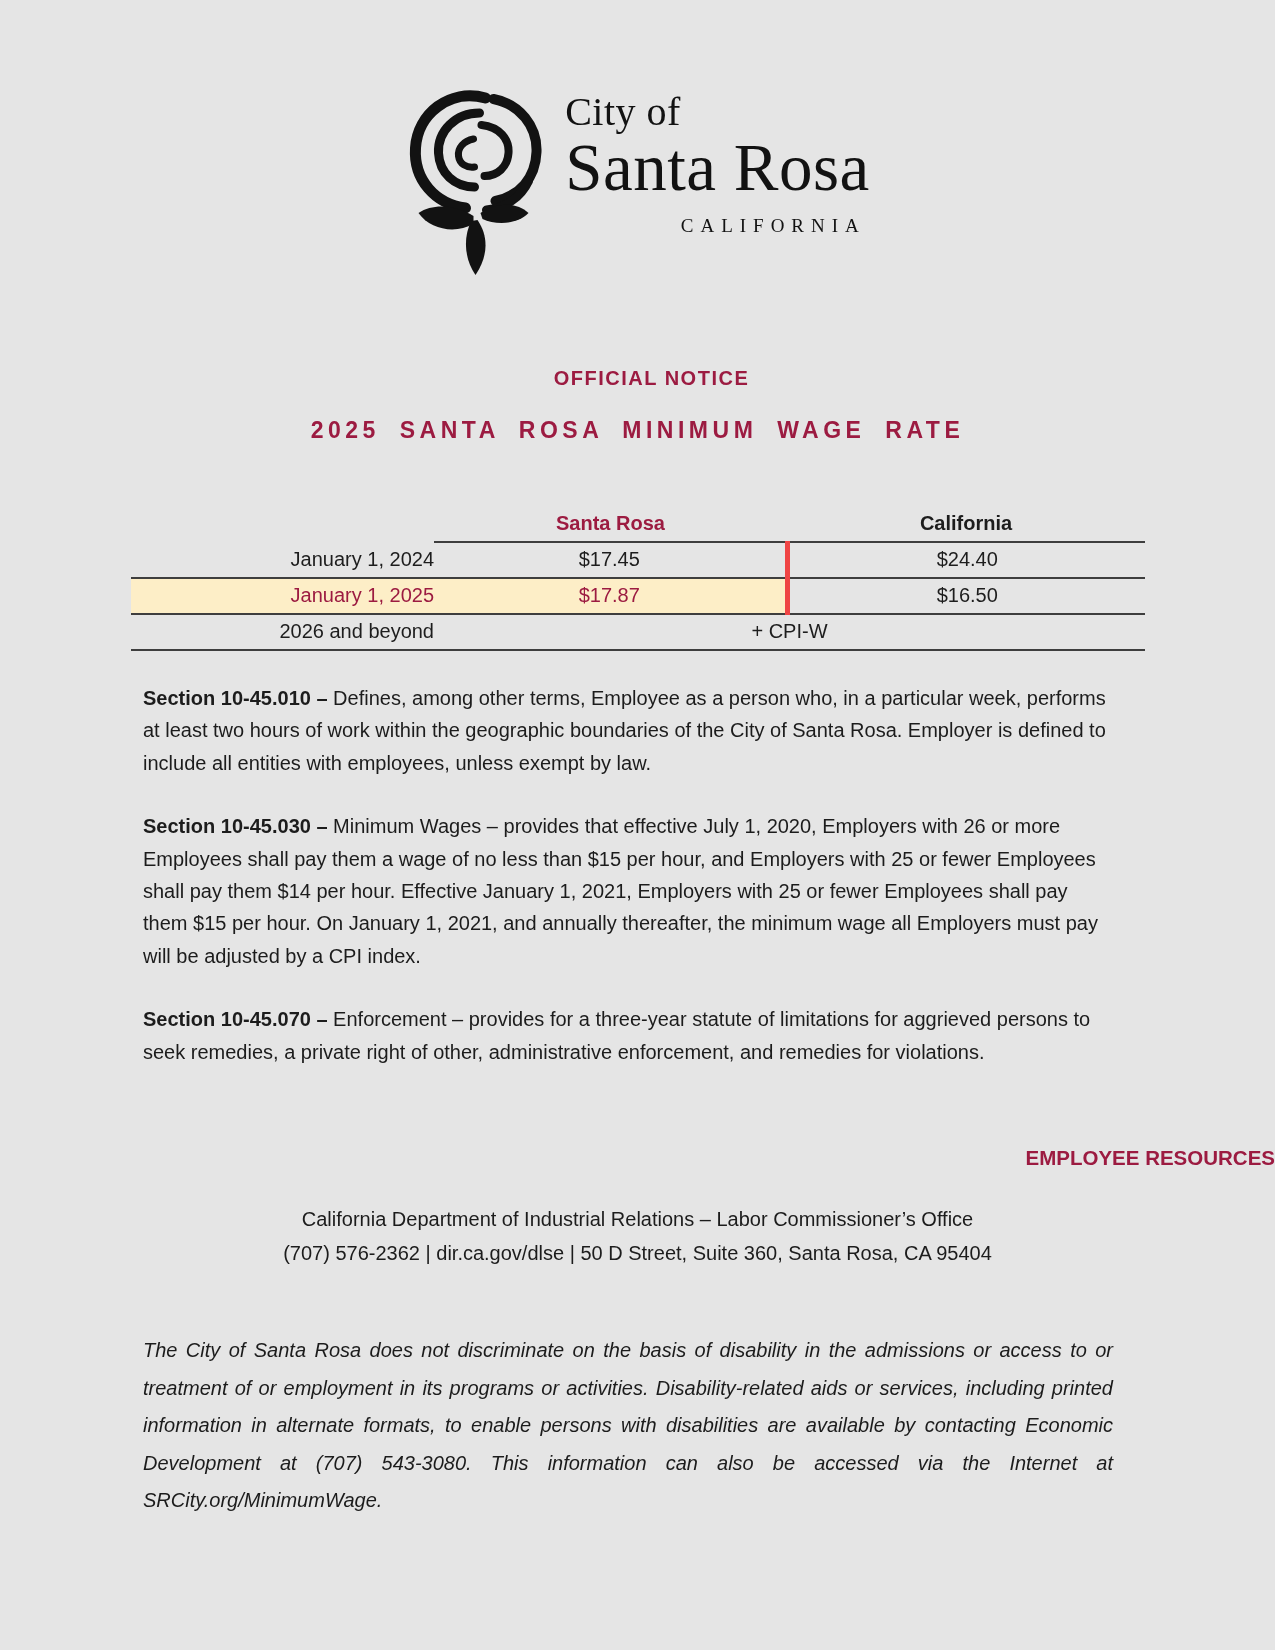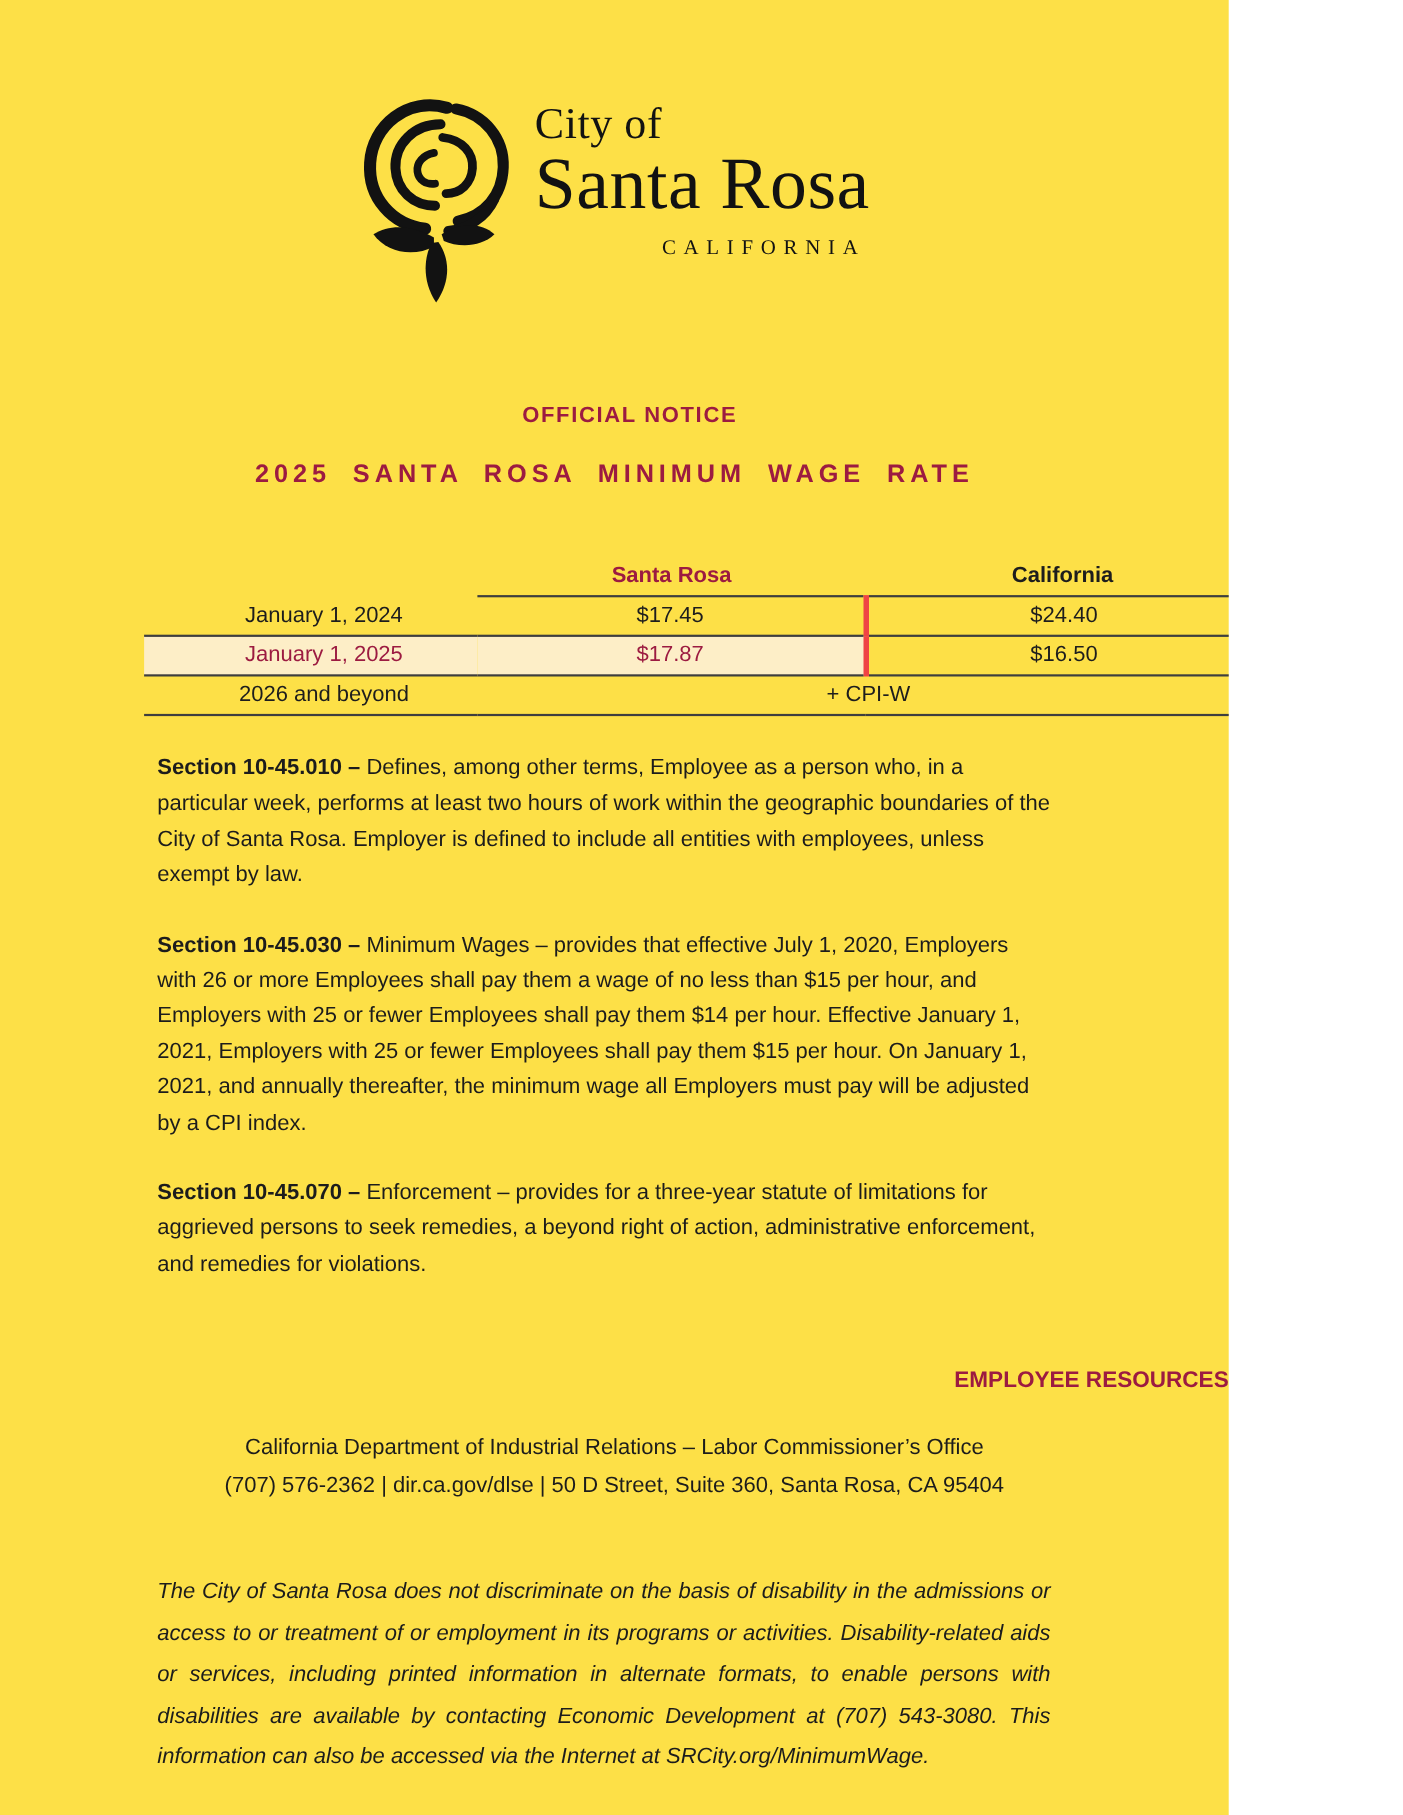"City of" .page { background: #fde047 -> #e5e5e5; width: 1117px -> 1275px }
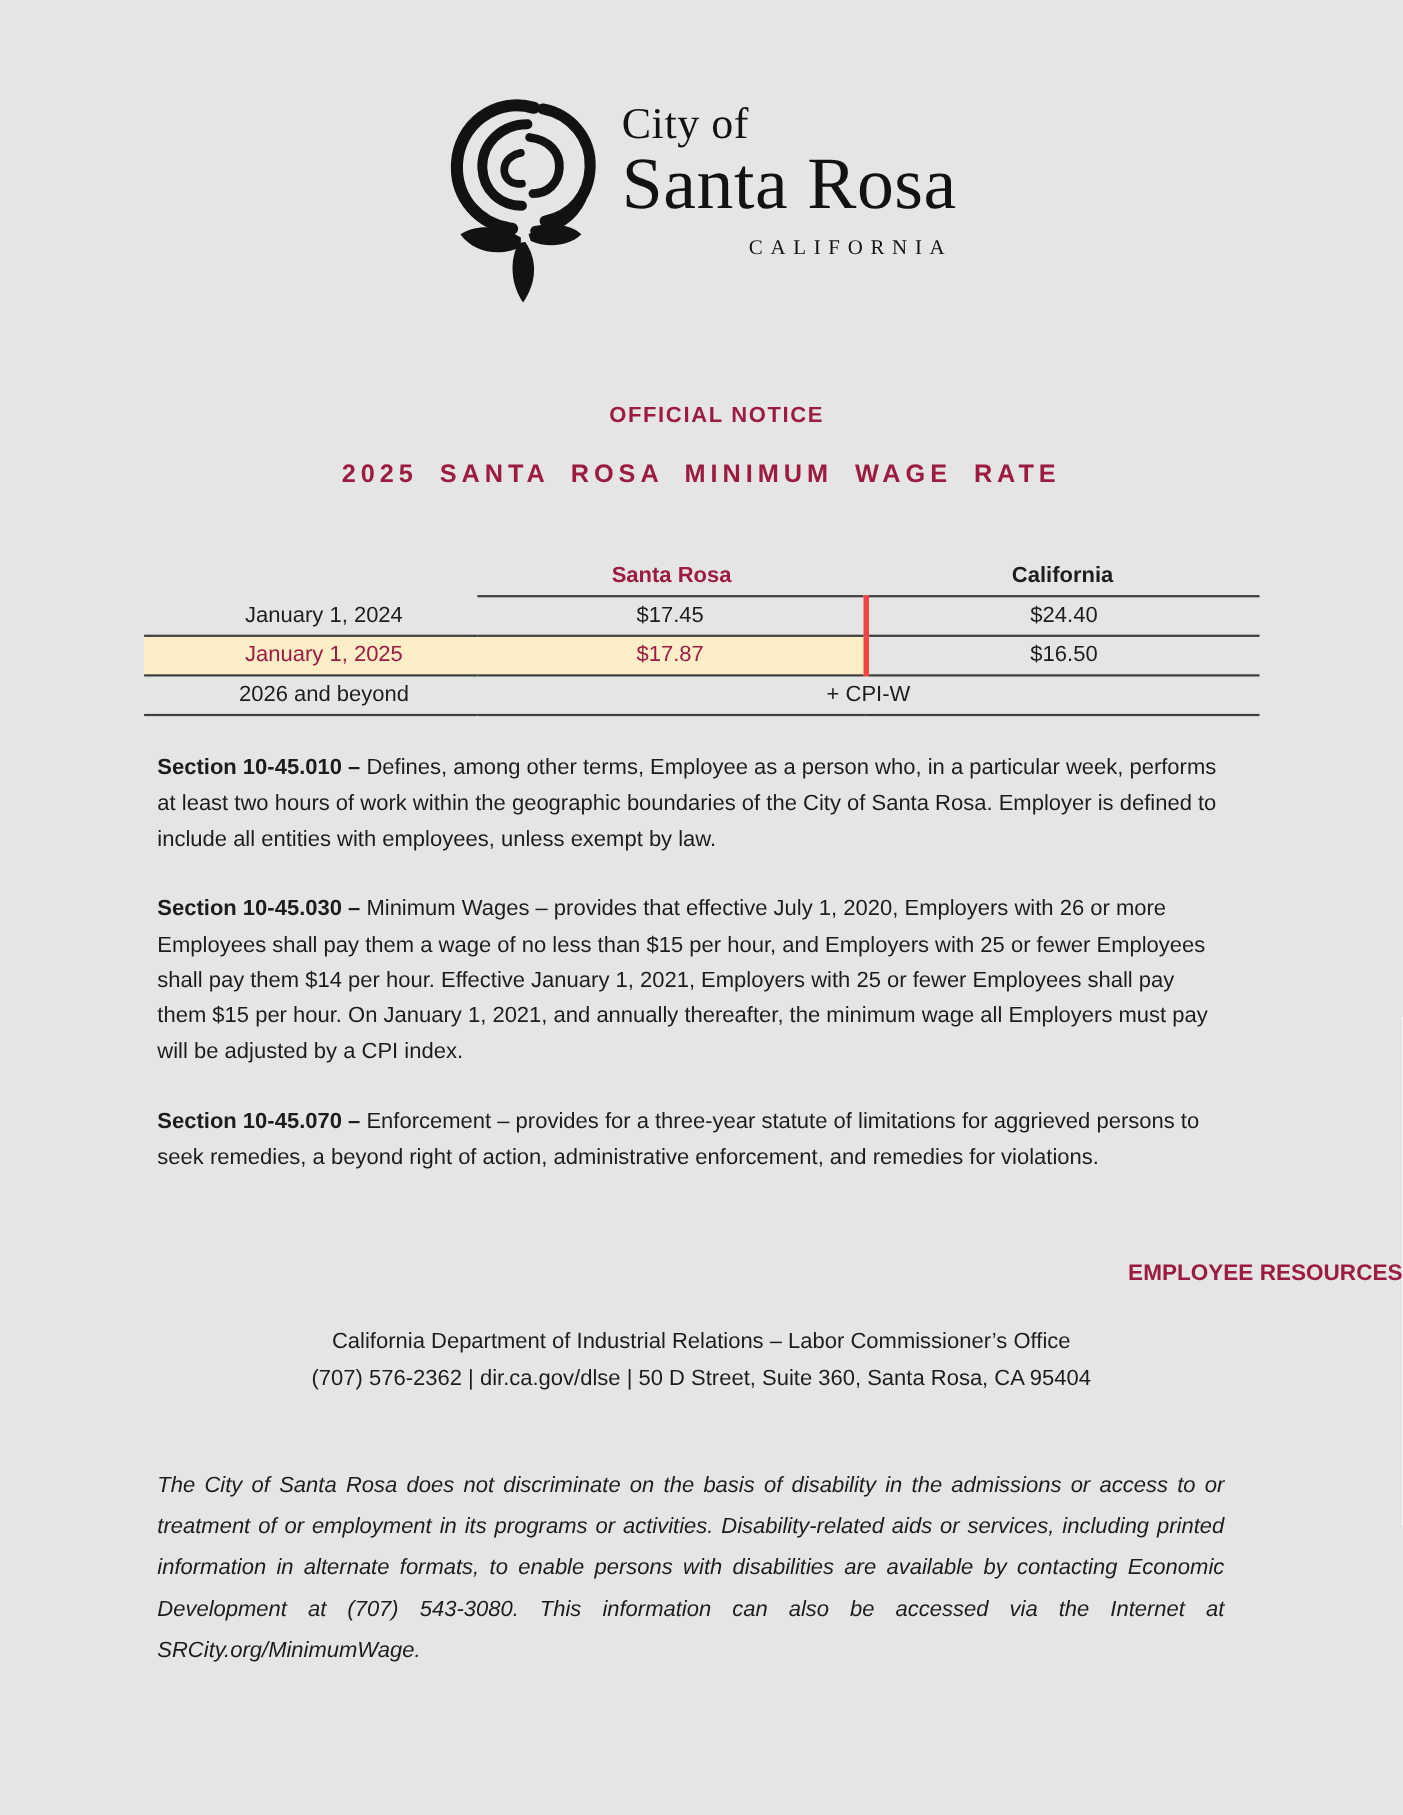"January 1, 2024" .cell-date { text-align: center -> right }
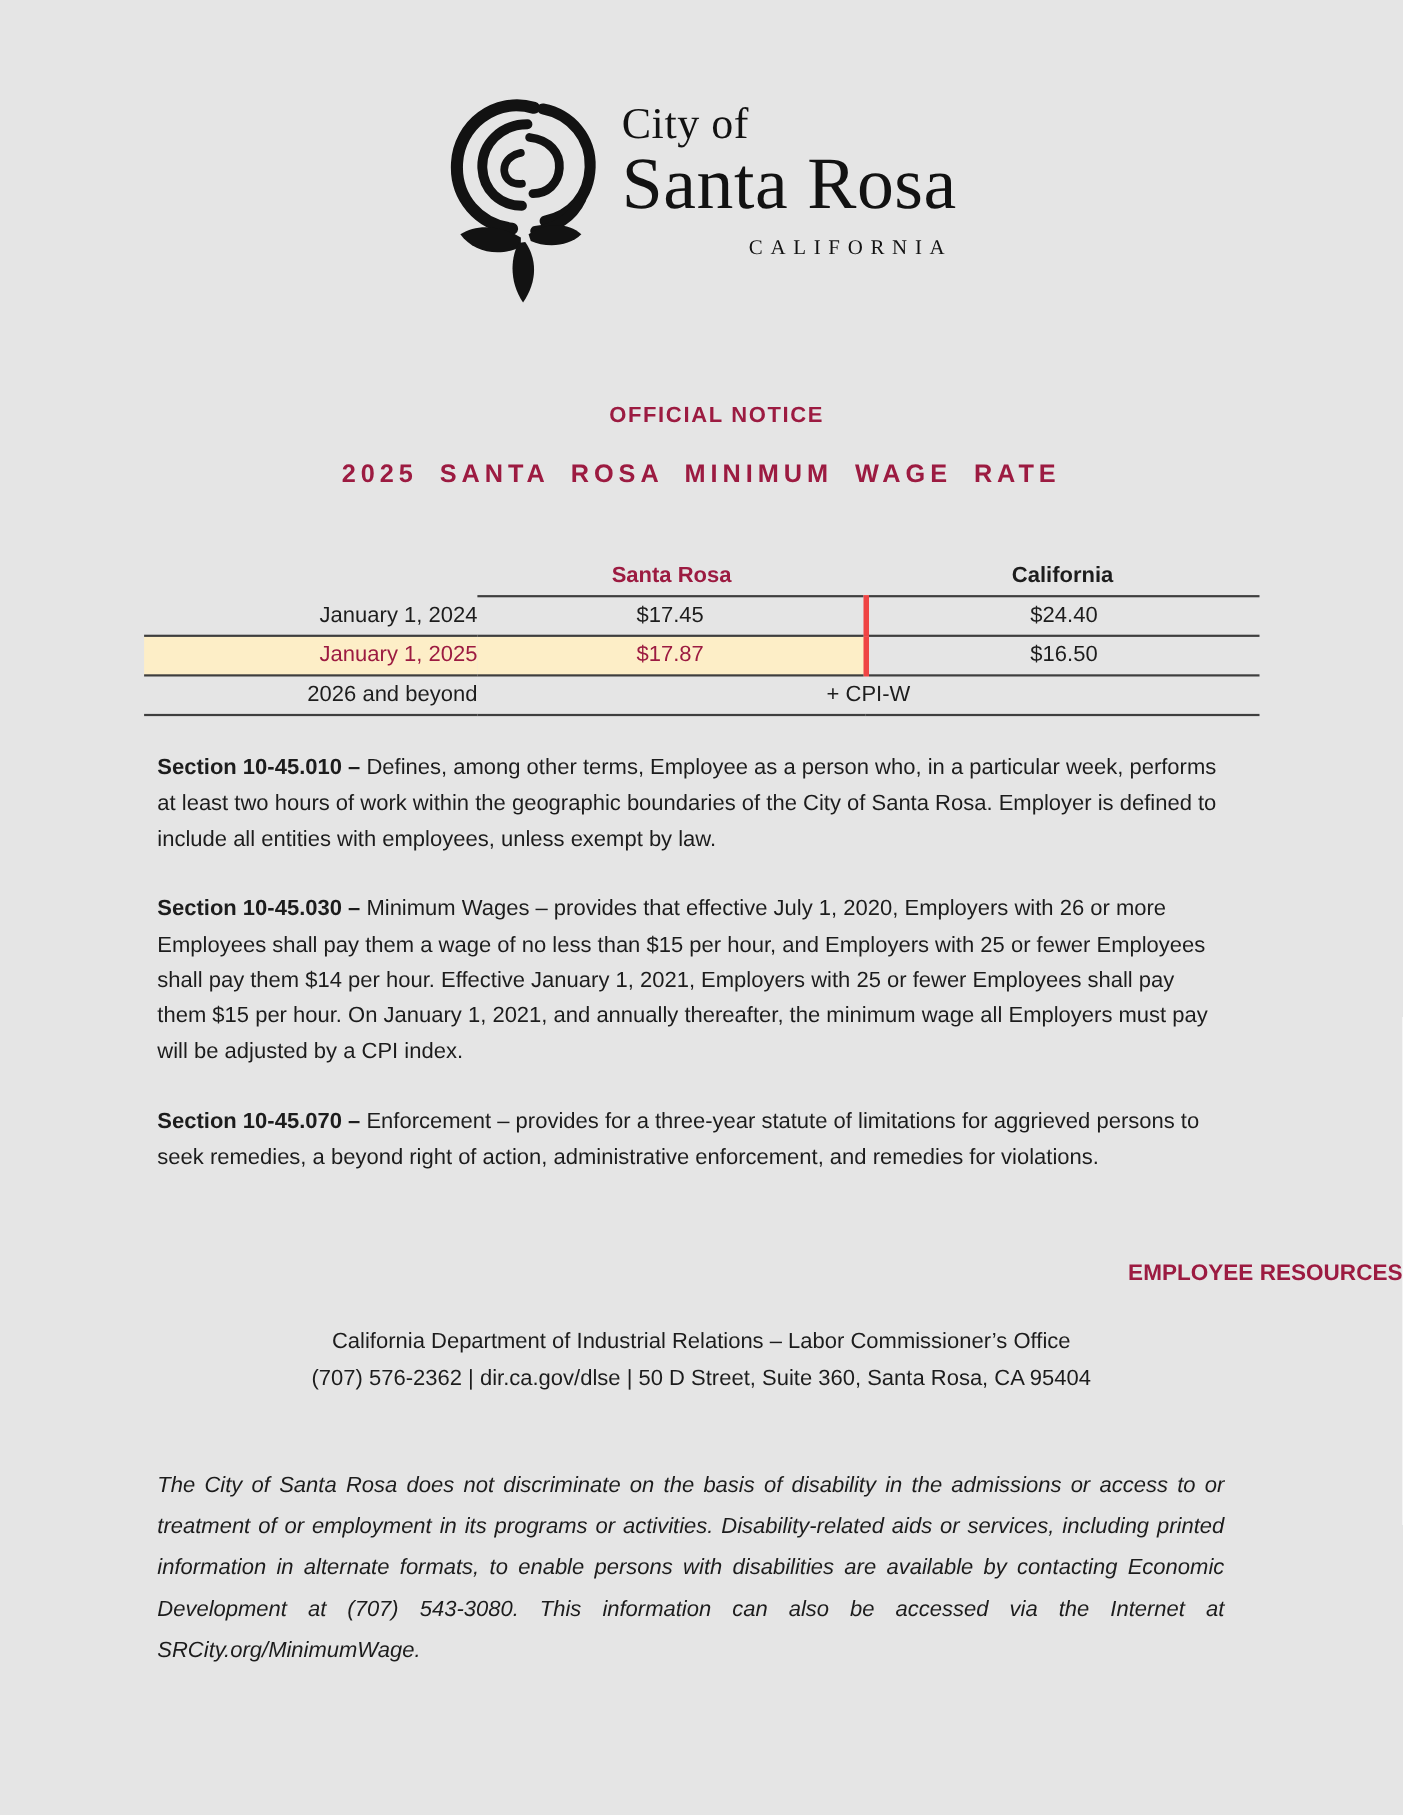"Enforcement – provides for a" span { text: beyond right of action -> private right of other }
